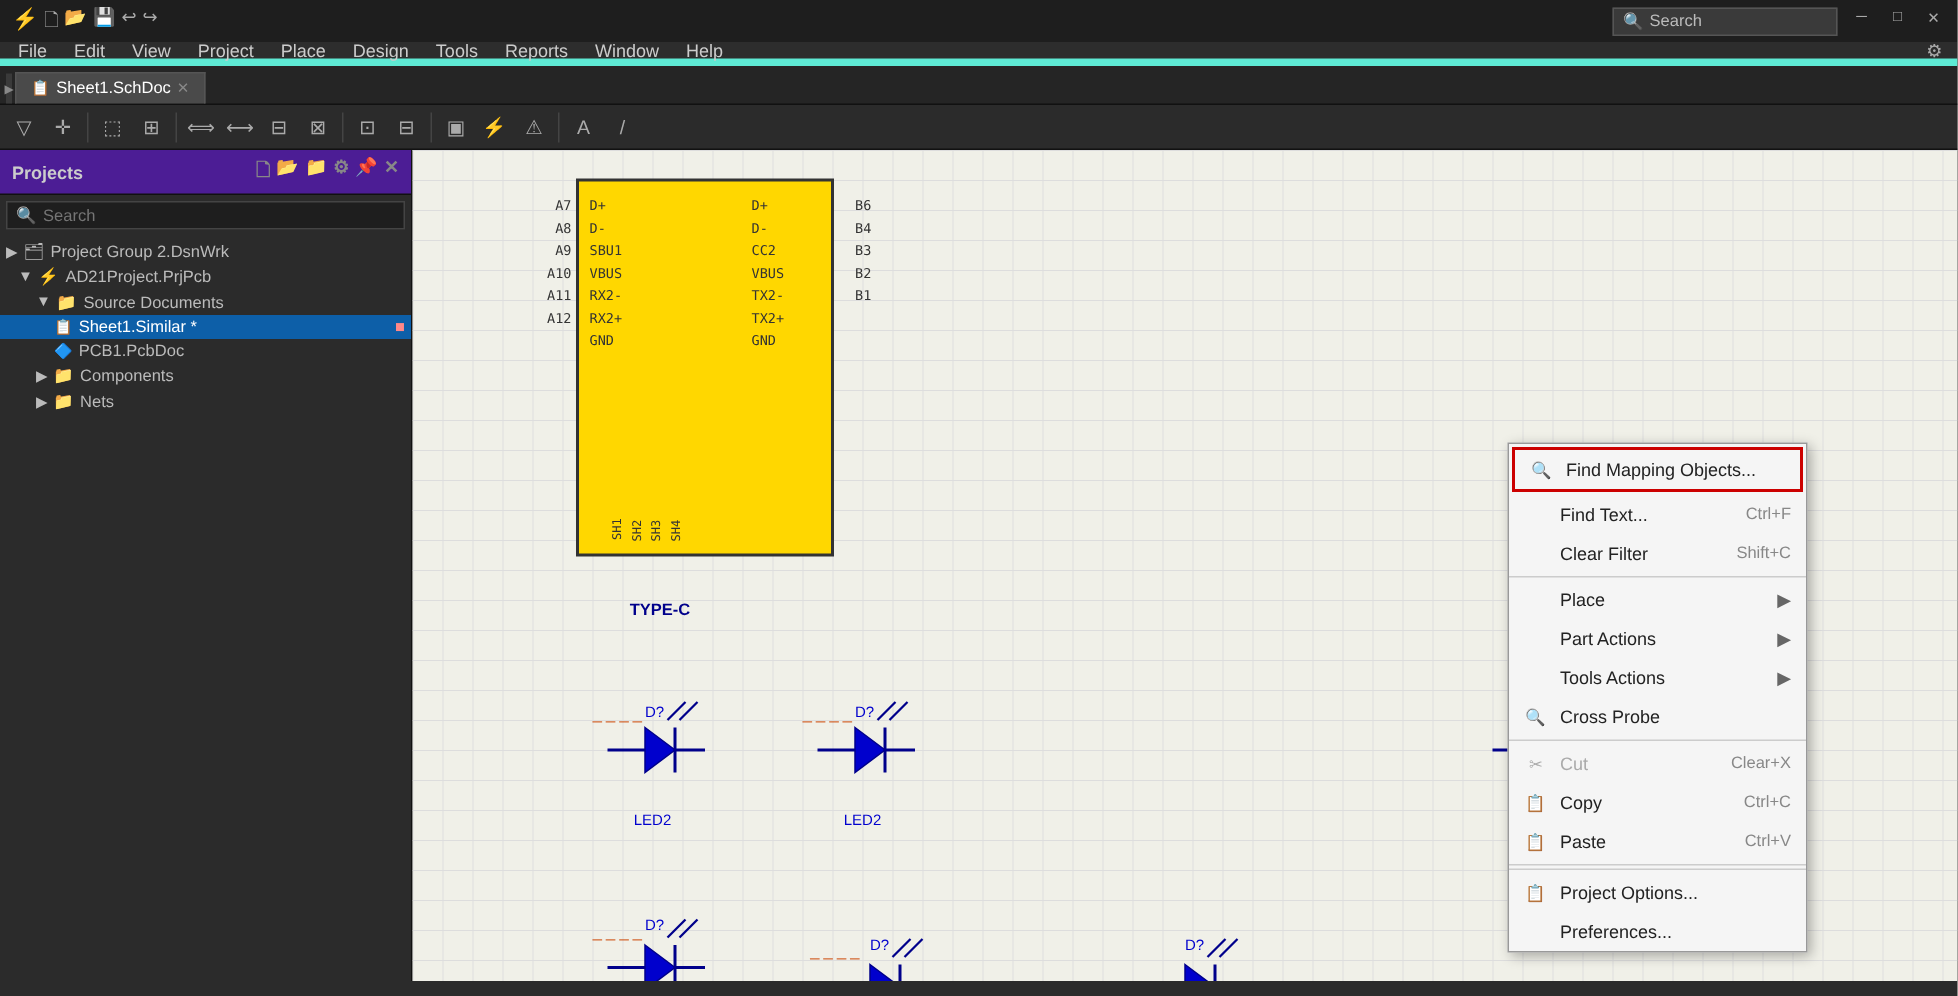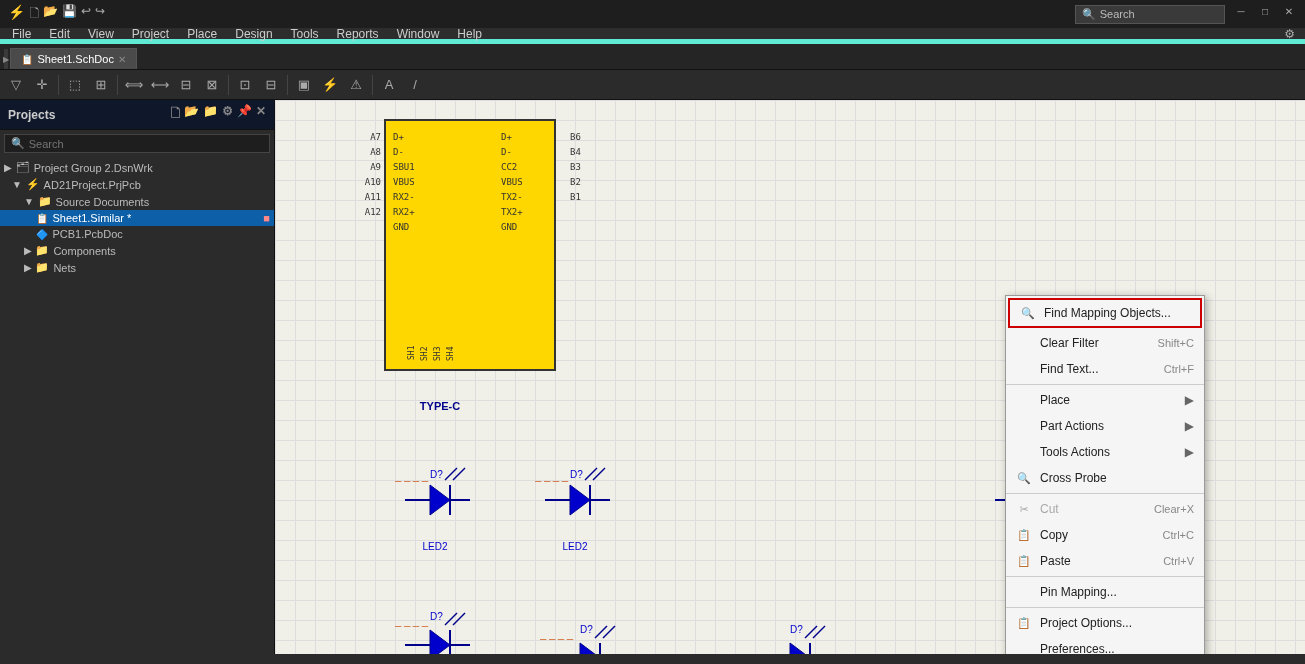"Projects" #sidebar-header { background: #0f172a -> #4c1d95 }
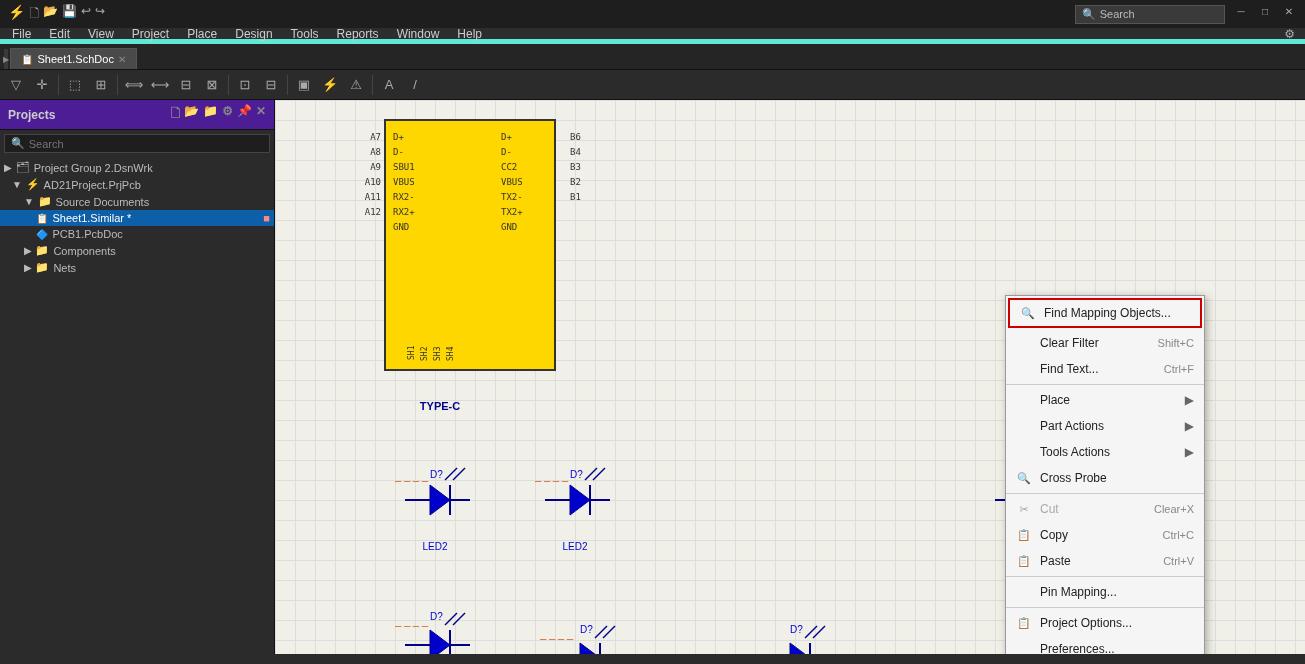"Clear Filter" div.ctx-item { order: before "Find Text..." -> after "Find Text..." }
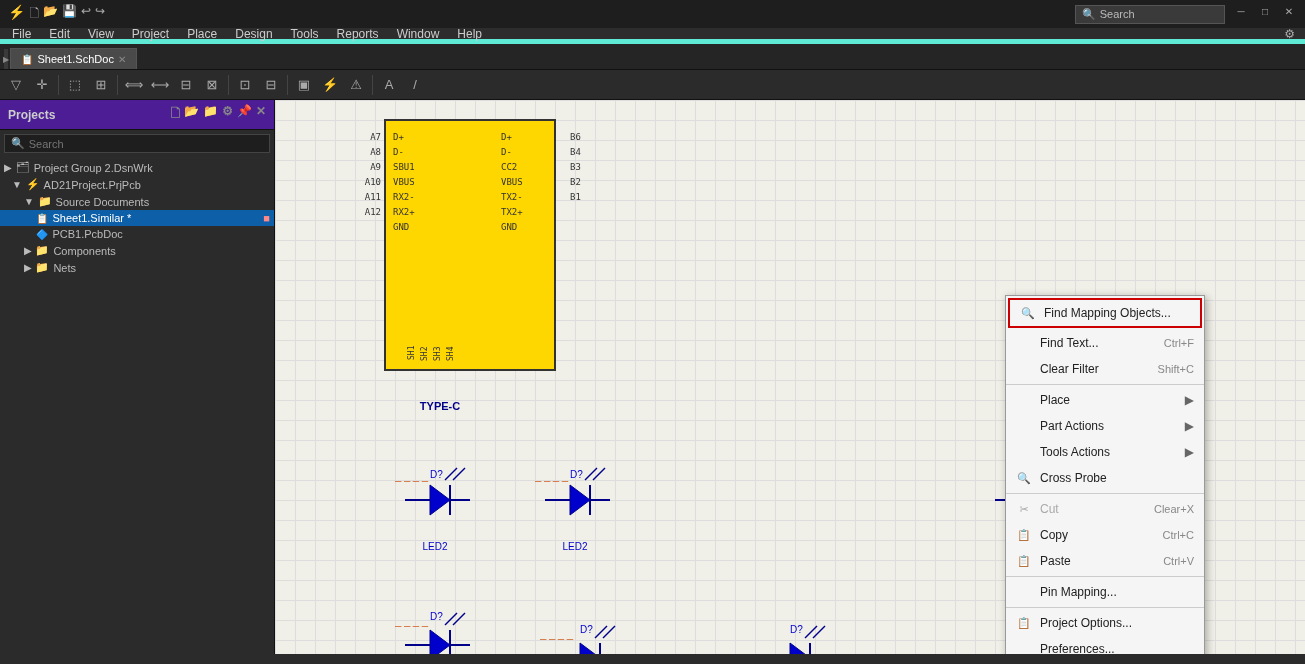"Pin Mapping..." div.ctx-item { html: <div> <span></span> <span>Pin Mapping...</span> </div> -> none }
